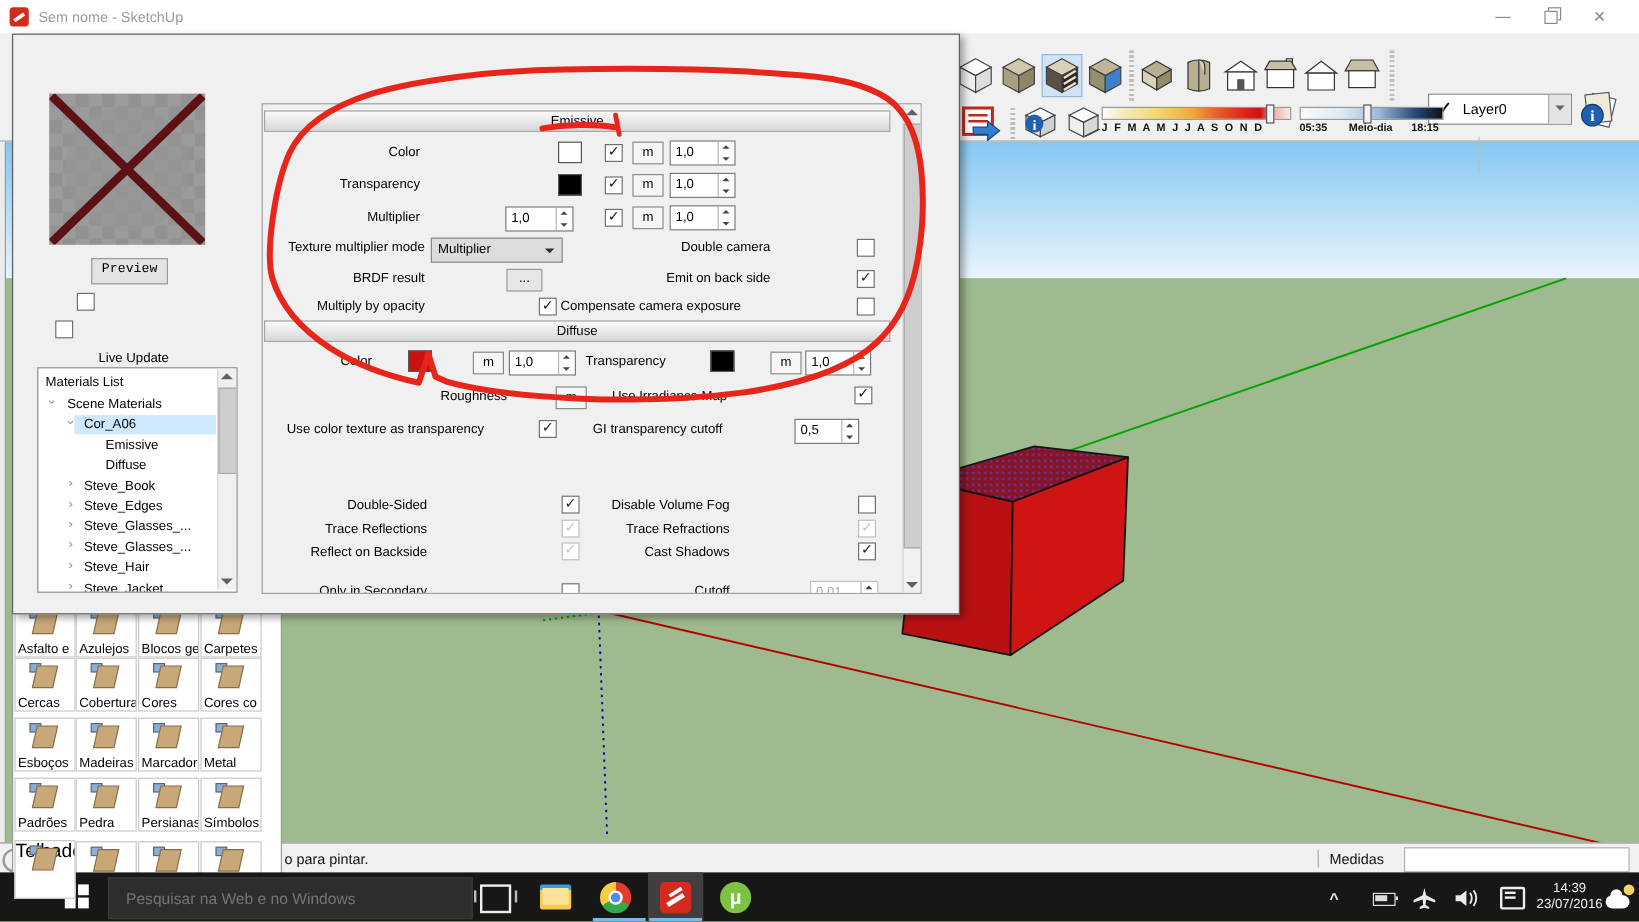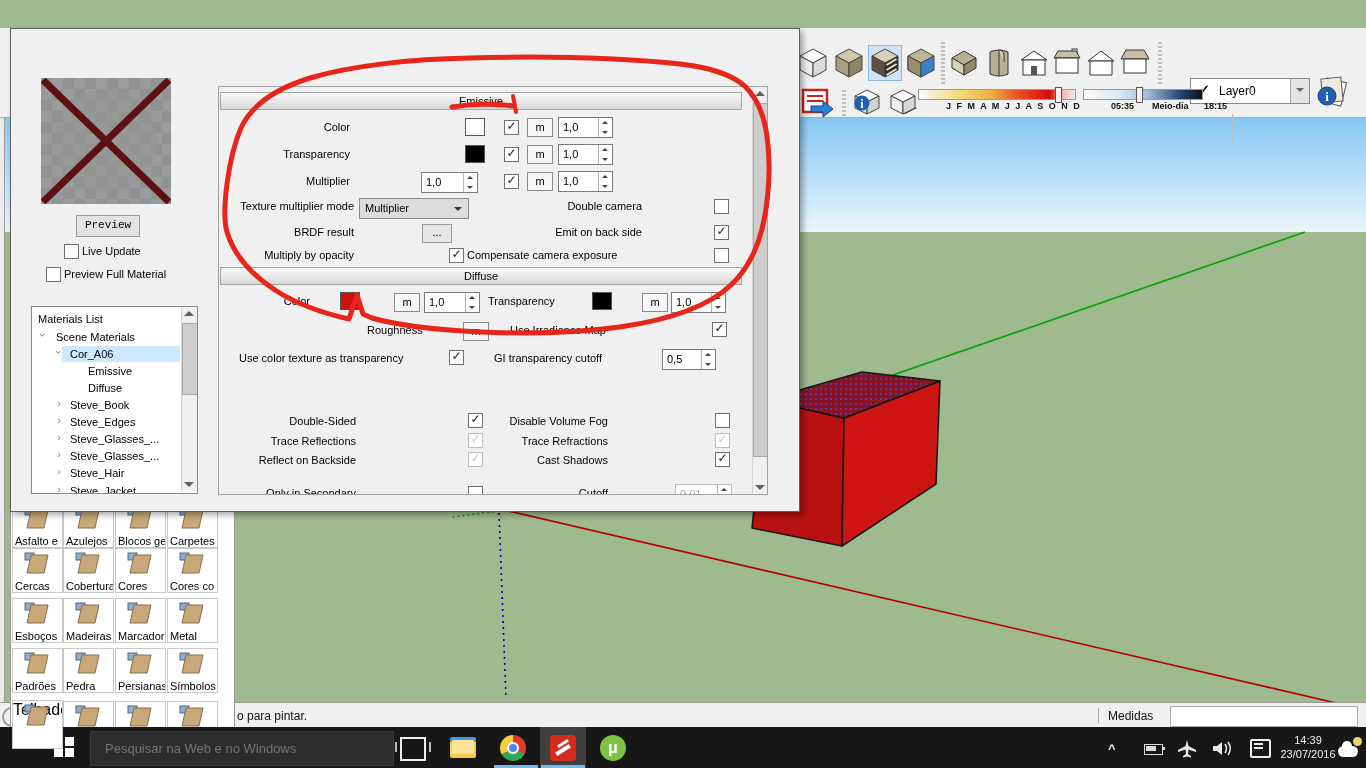"Sem nome - SketchUp" div.abs { html: none -> <div> <div></div> <div>Sem nome - SketchUp</div> <div></div> <div></div> <div></div> </div> }
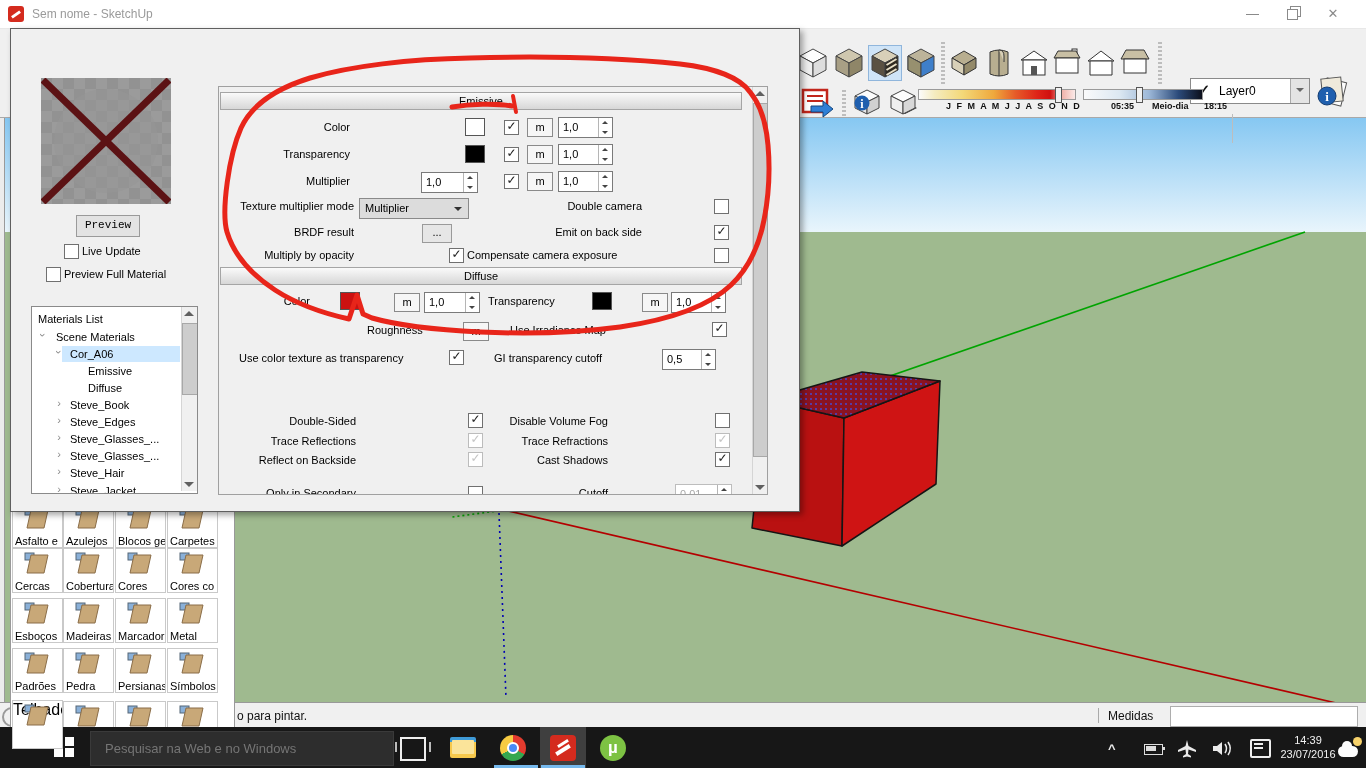"J F M A M" .slider-labels { margin-left: 28px -> none }
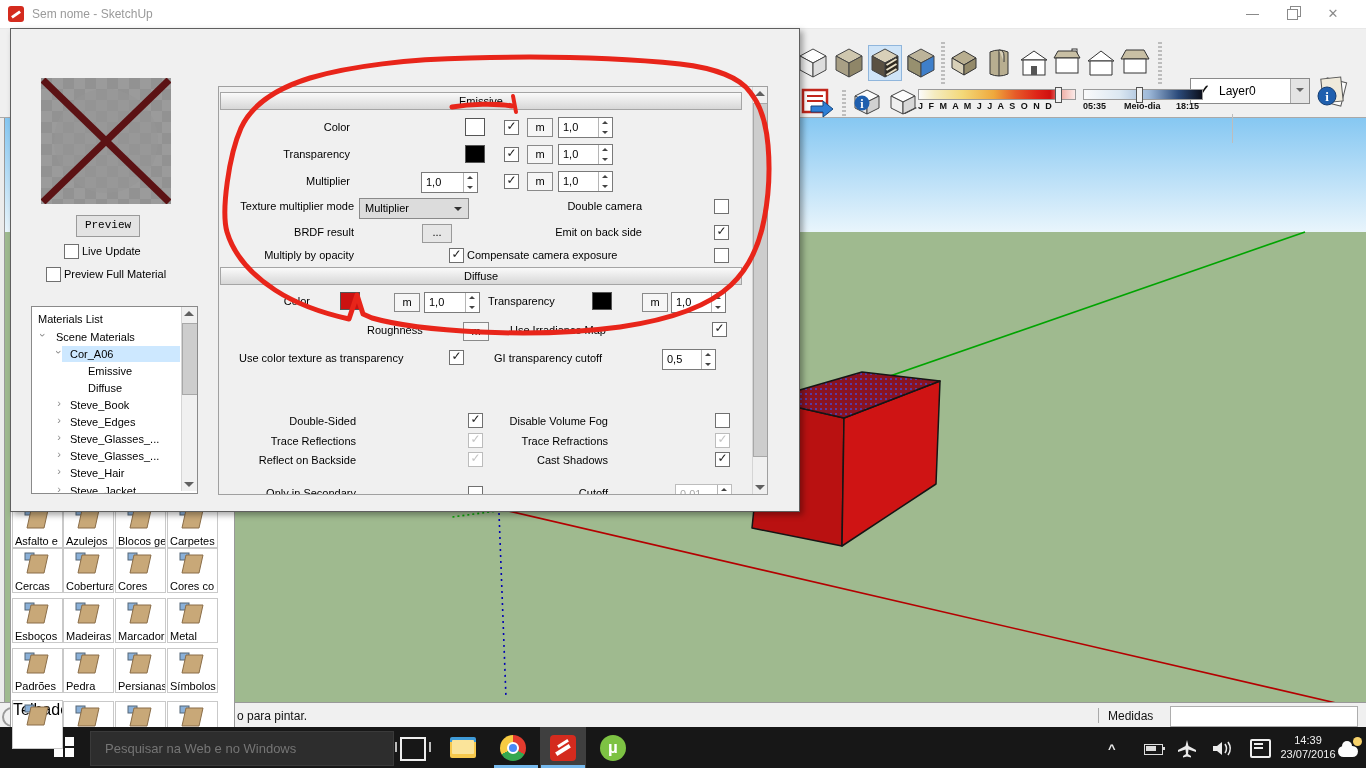"Live Update" .cklabel { margin-top: none -> 48px }
